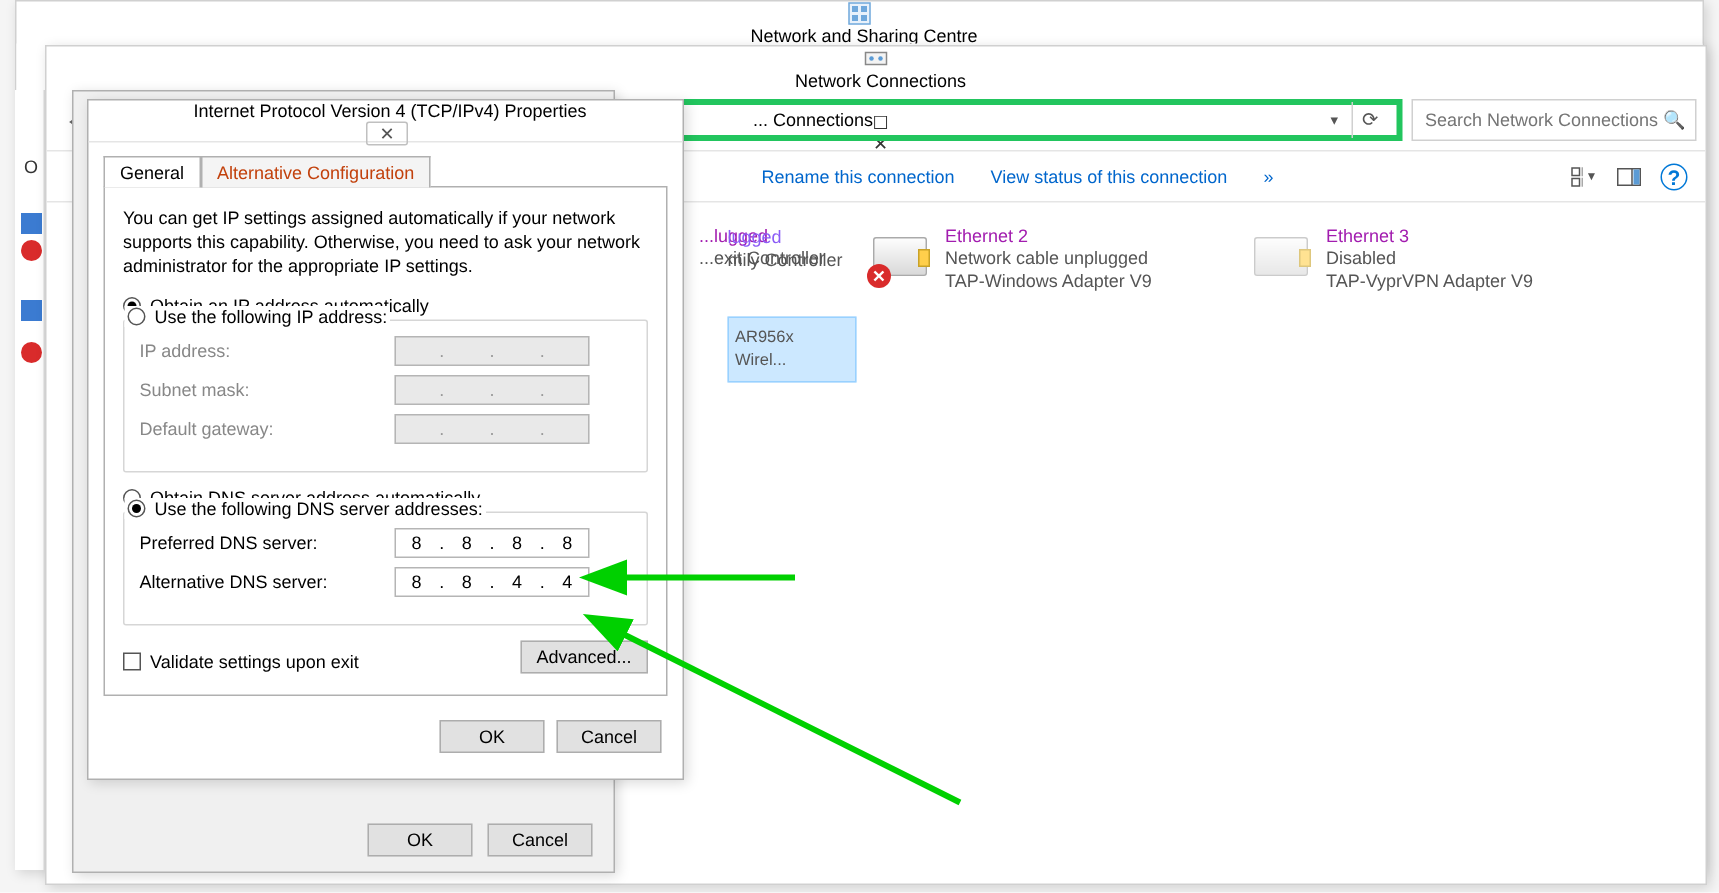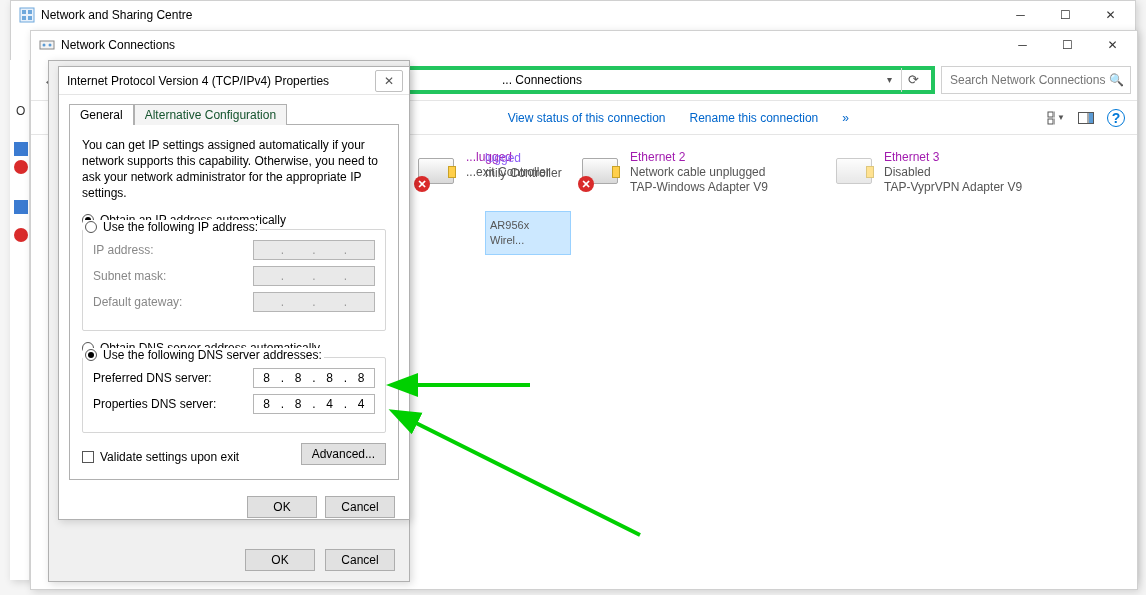"Network and Sharing Centre" .titlebar { flex-direction: none -> column }
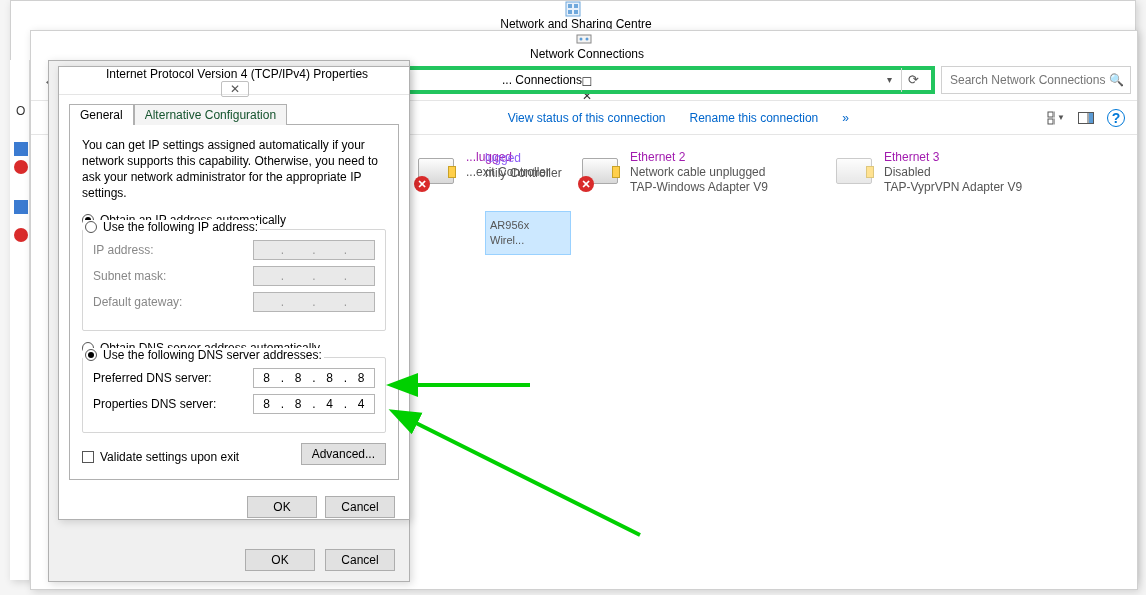"Internet Protocol Version 4 (TCP/IPv4)" #w4 { width: 352px -> 398px }
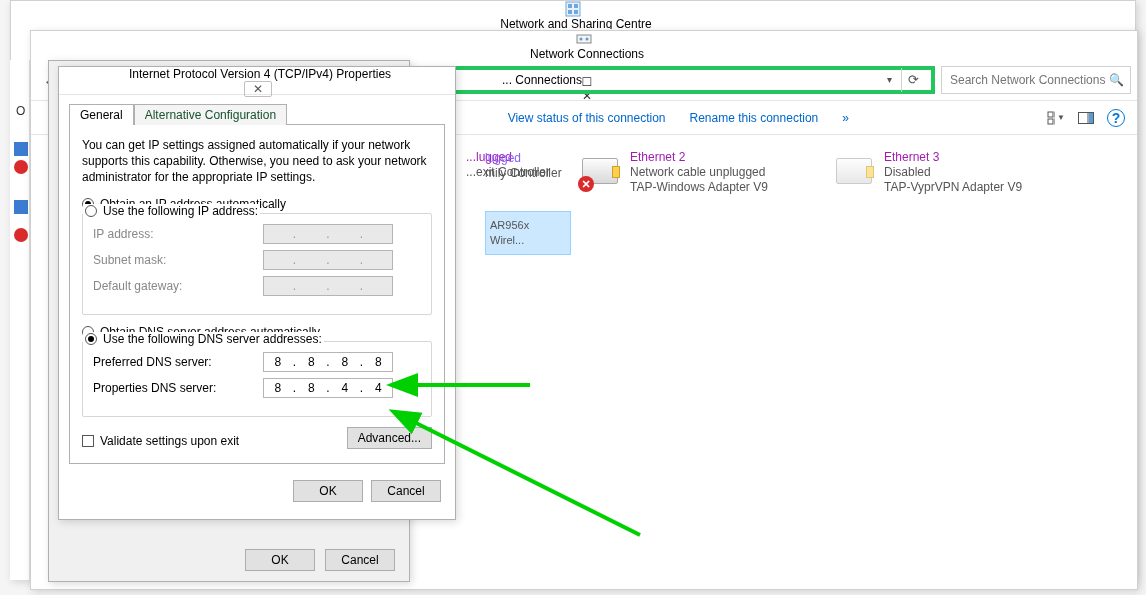"Alternative Configuration" .tab.inactive { color: #14532d -> #c2410c }
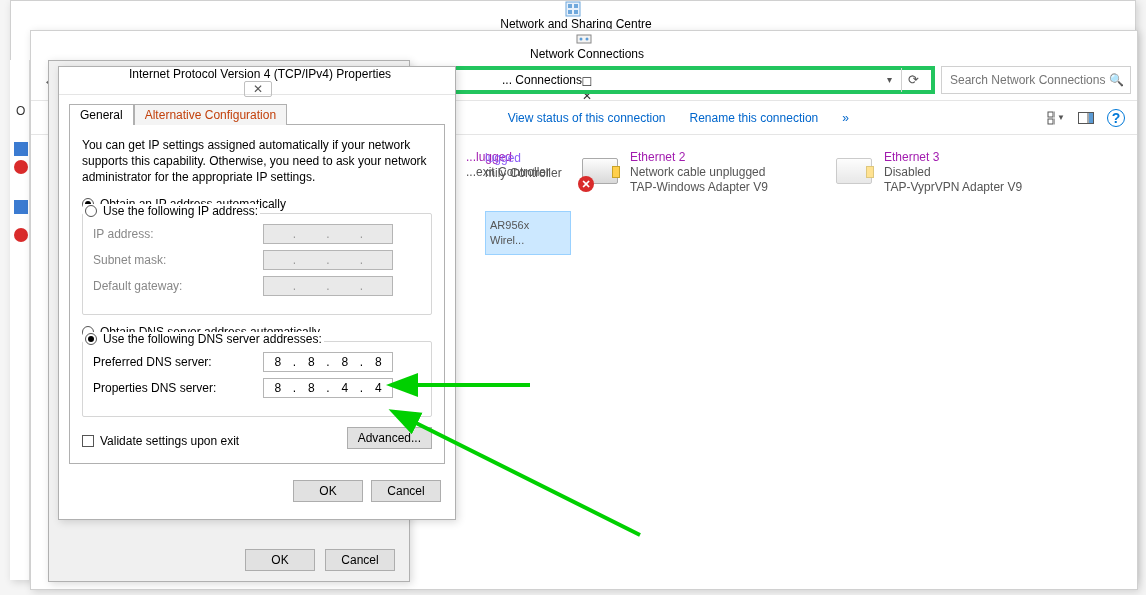"View status of this connection" div.cmd { order: before "Rename this connection" -> after "Rename this connection" }
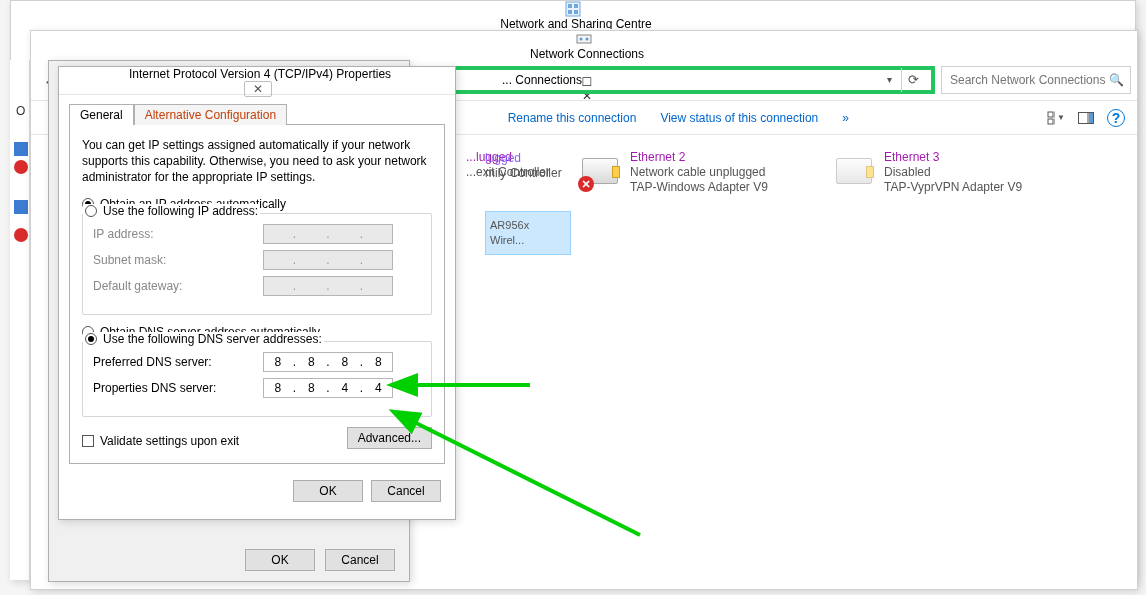"Properties DNS server:" span.ip-label { text: Properties -> Alternative }
